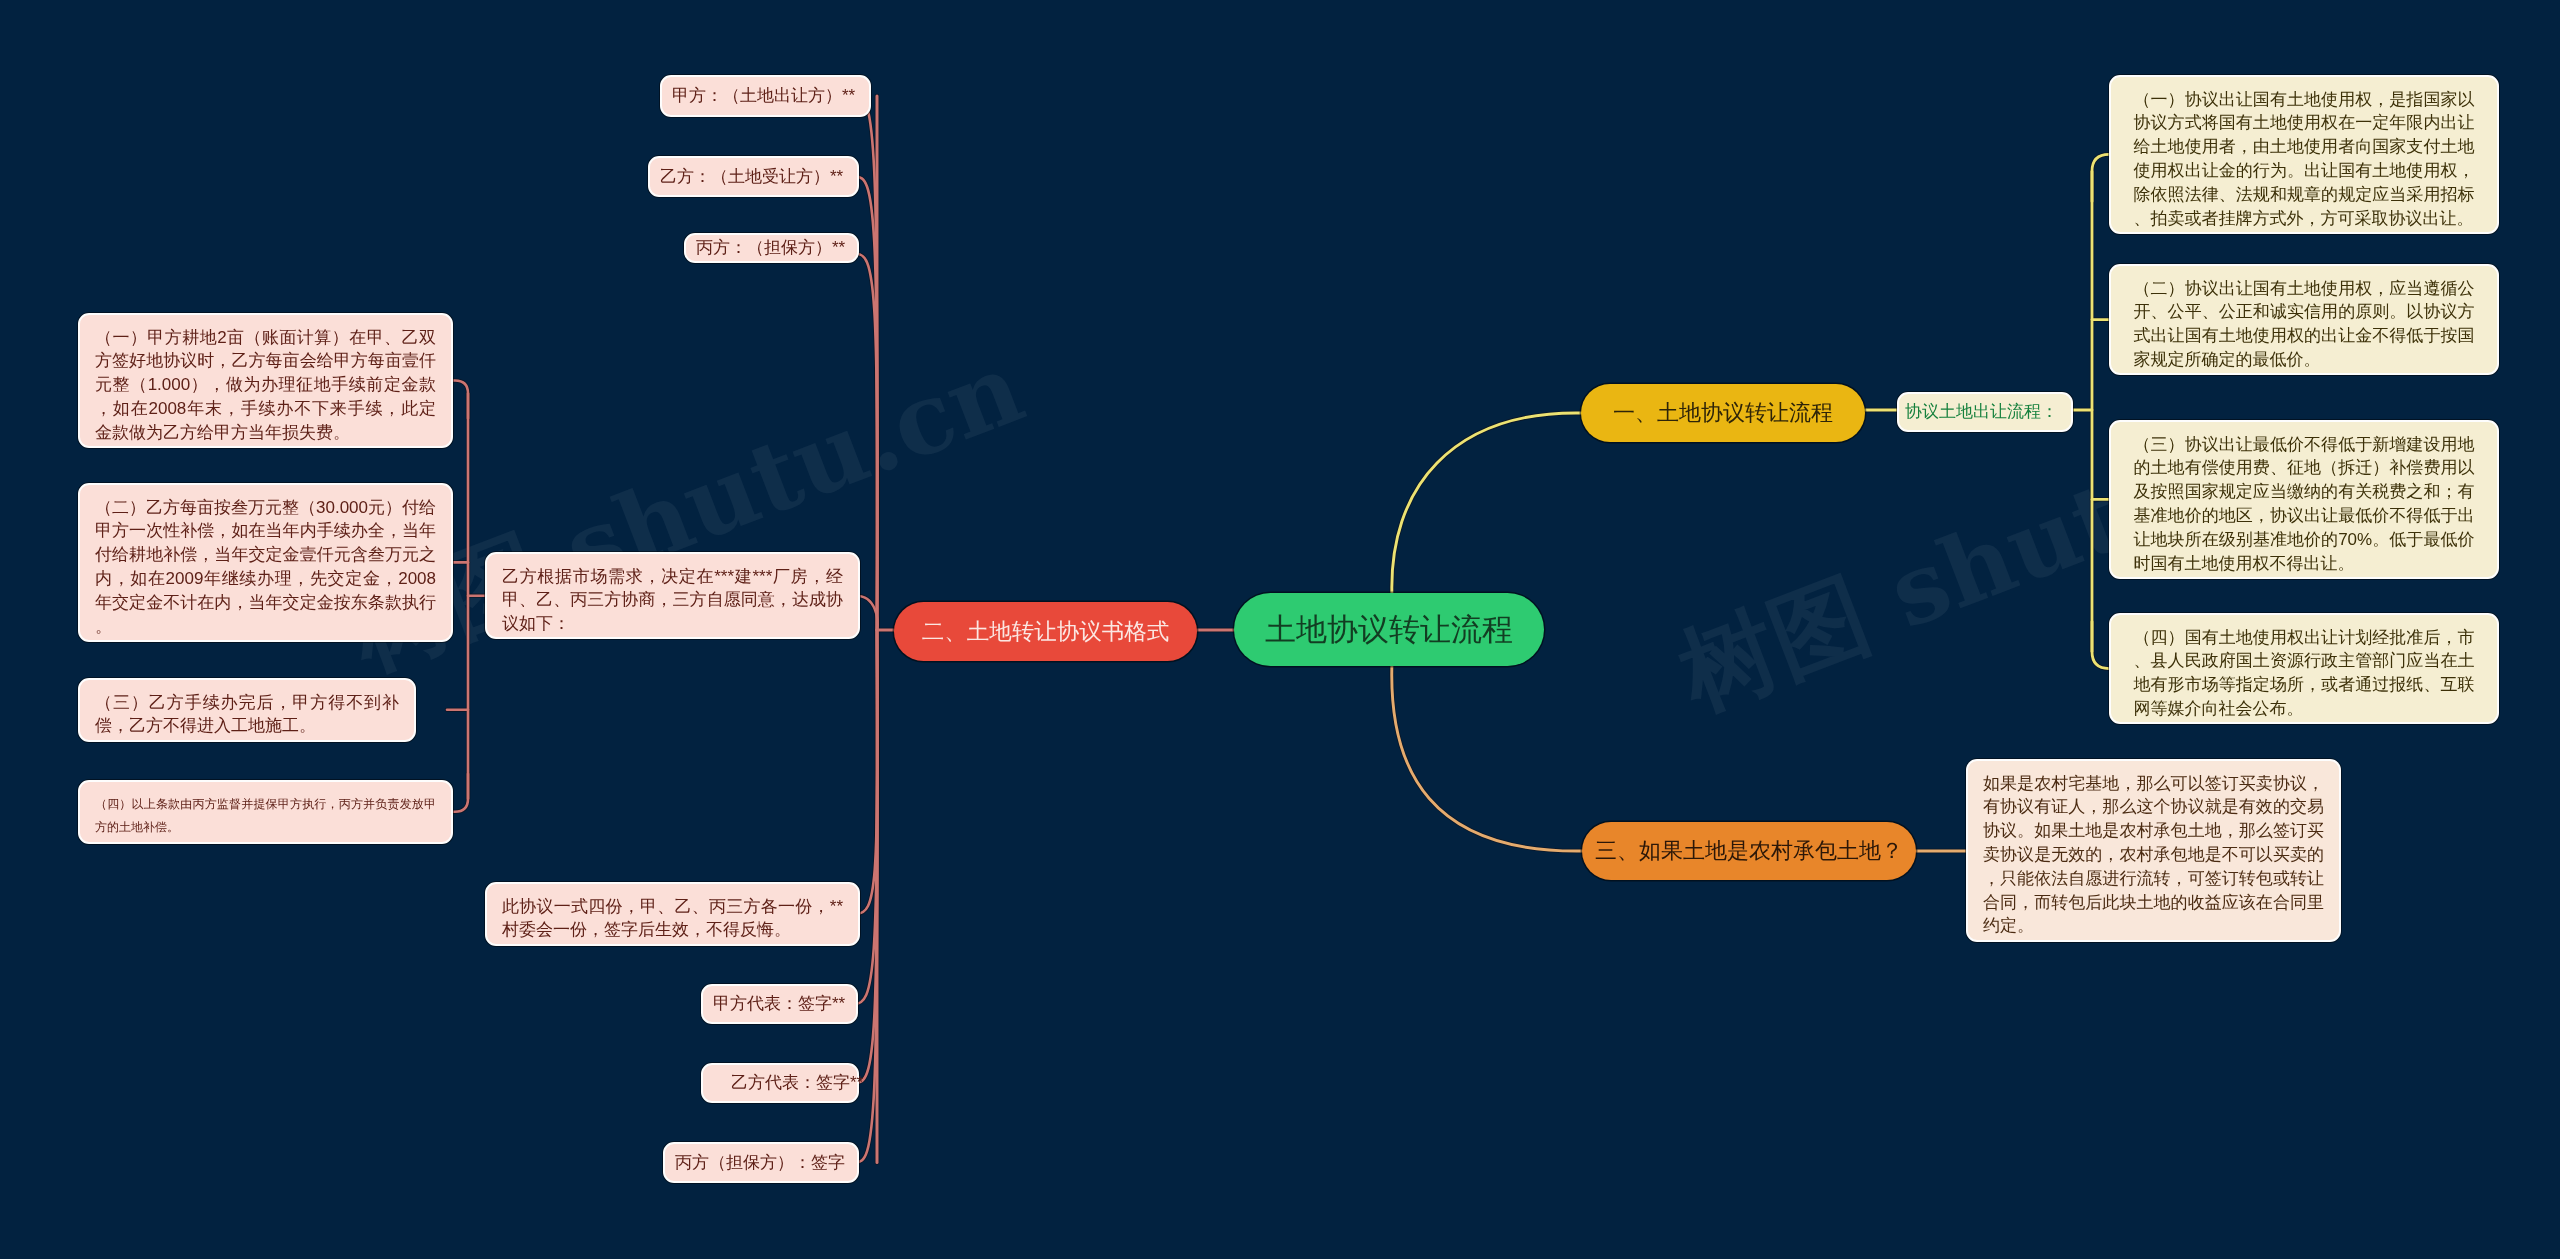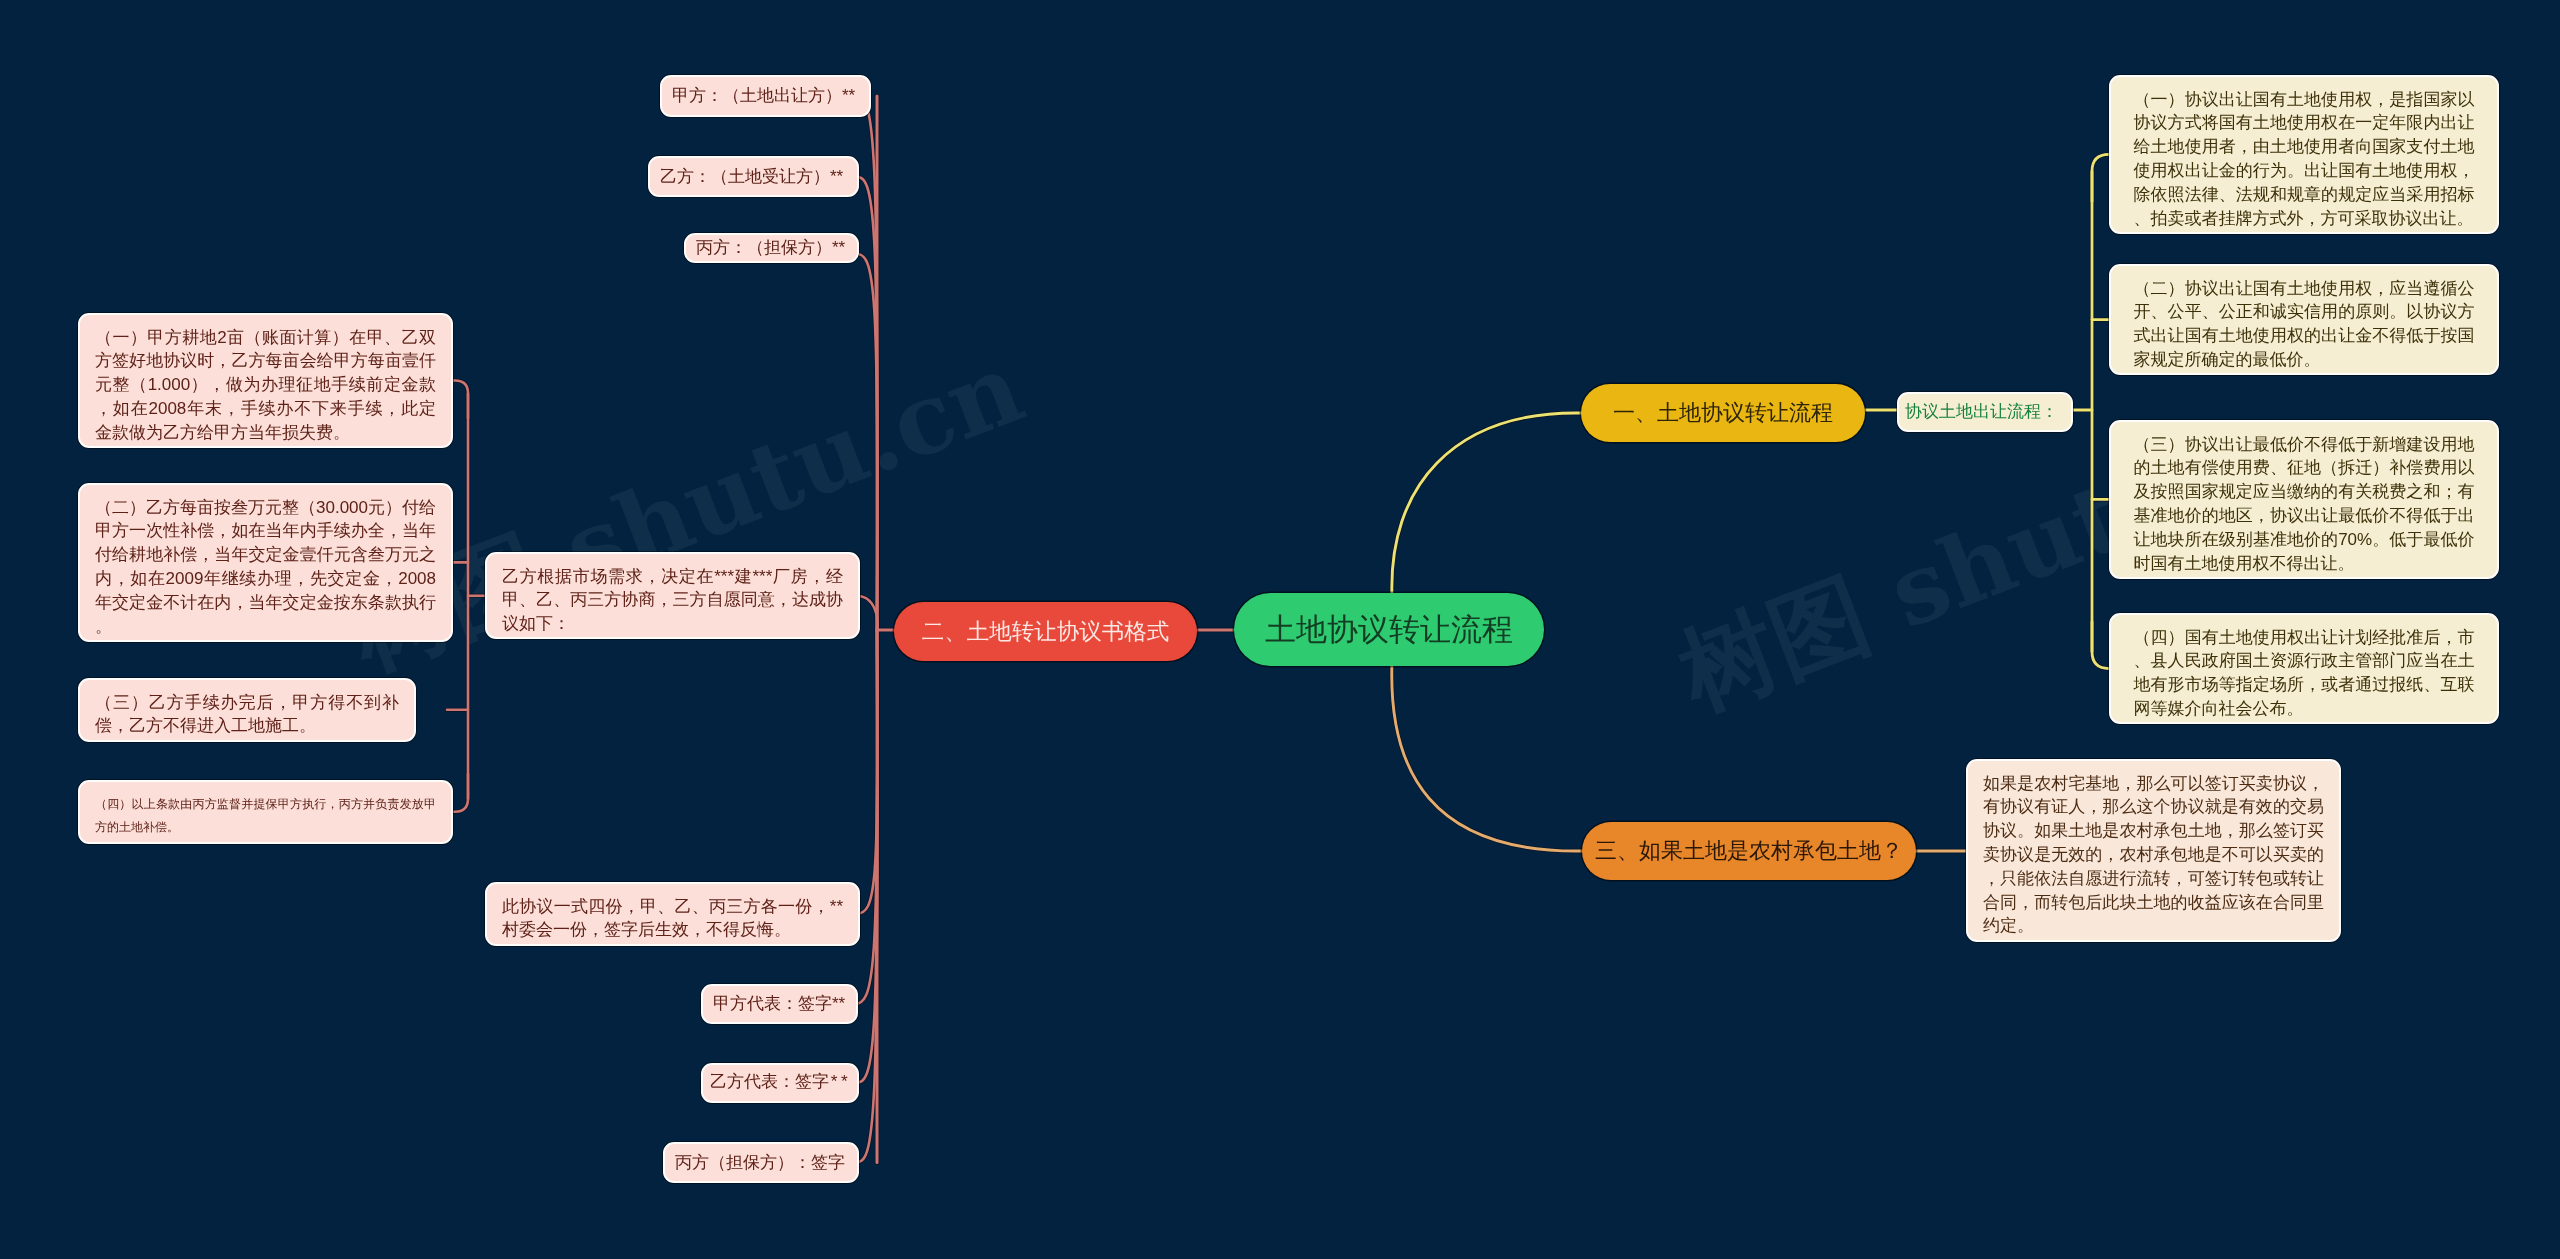"乙方代表：签字**" div.node { font-family: Liberation Mono, monospace -> none; padding: 8px 7px -> 8px 28px }
